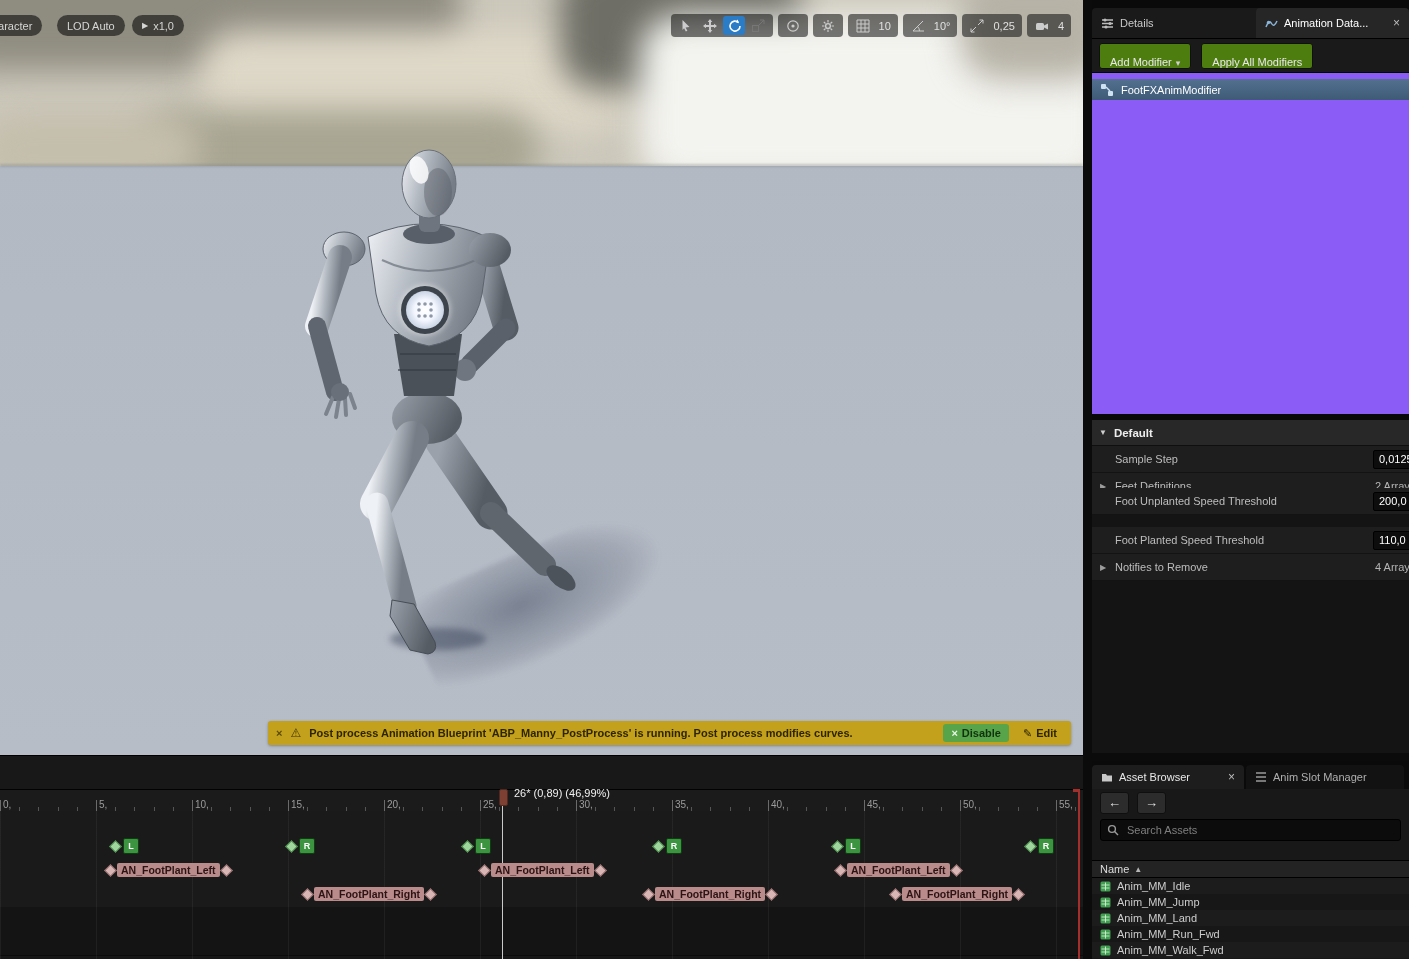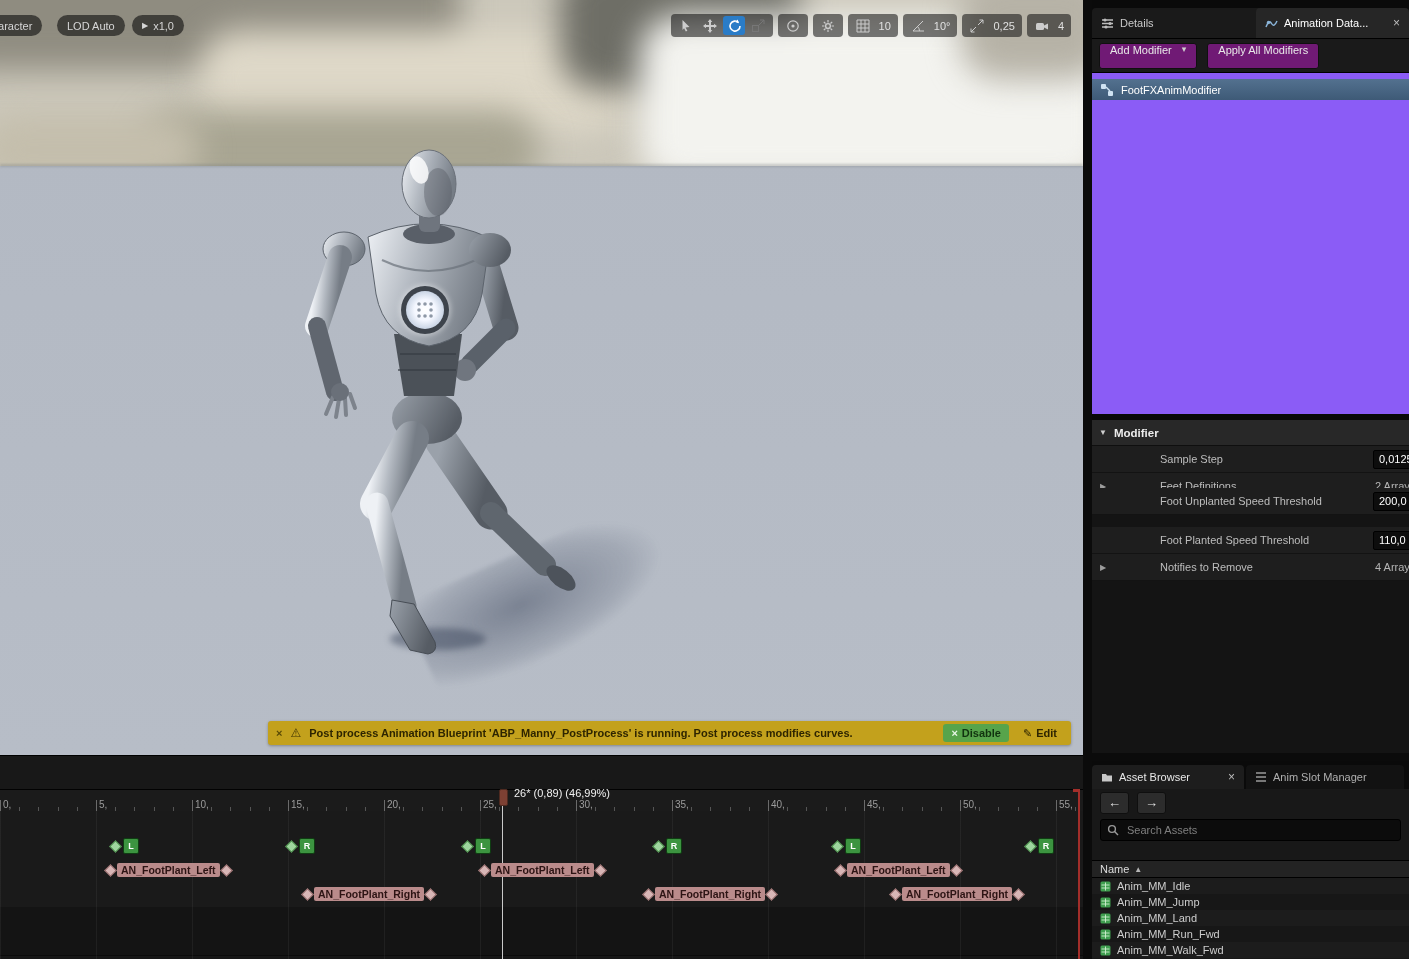"Add Modifier" .ubtn { align-items: flex-start -> flex-end; background: #701a75 -> #4d7c0f; gap: 10px -> 4px }
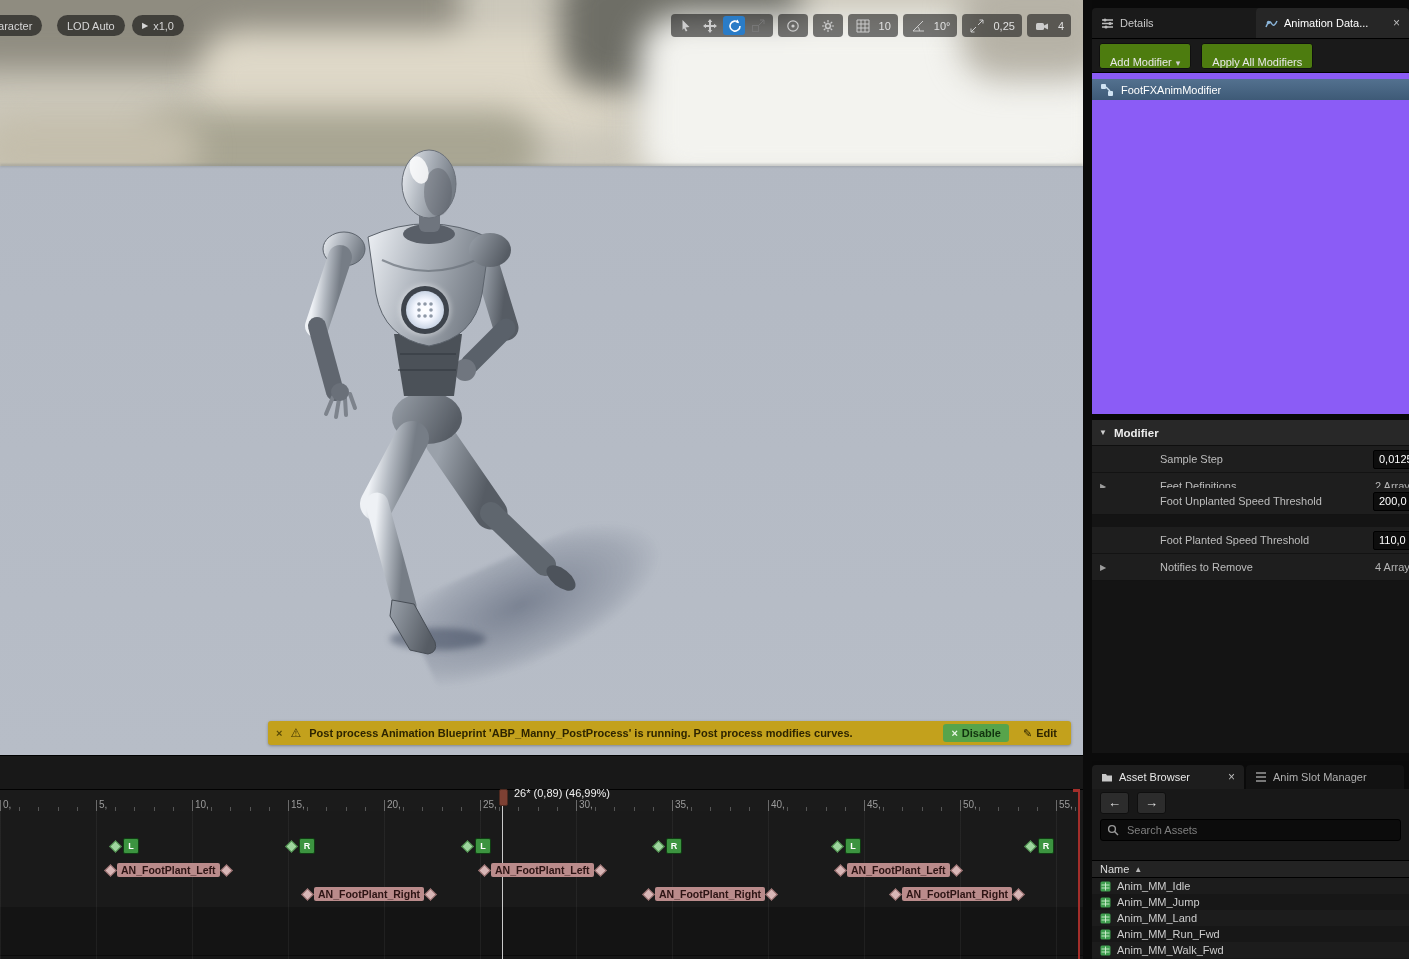"Modifier" span { text: Modifier -> Default }
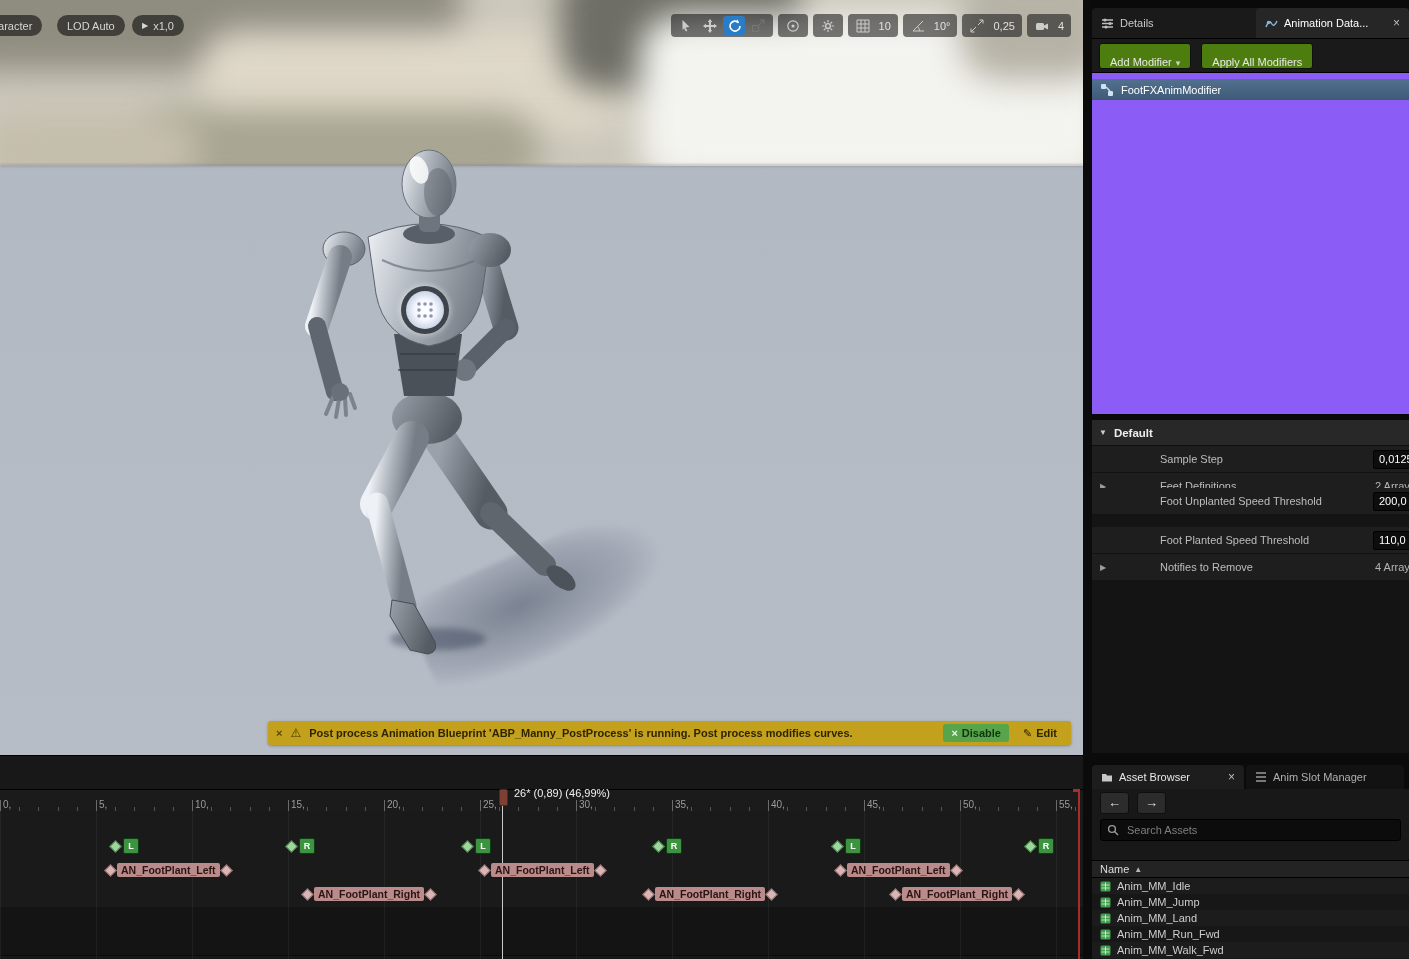"Sample Step" .prow .plabel { margin-left: 45px -> none }
